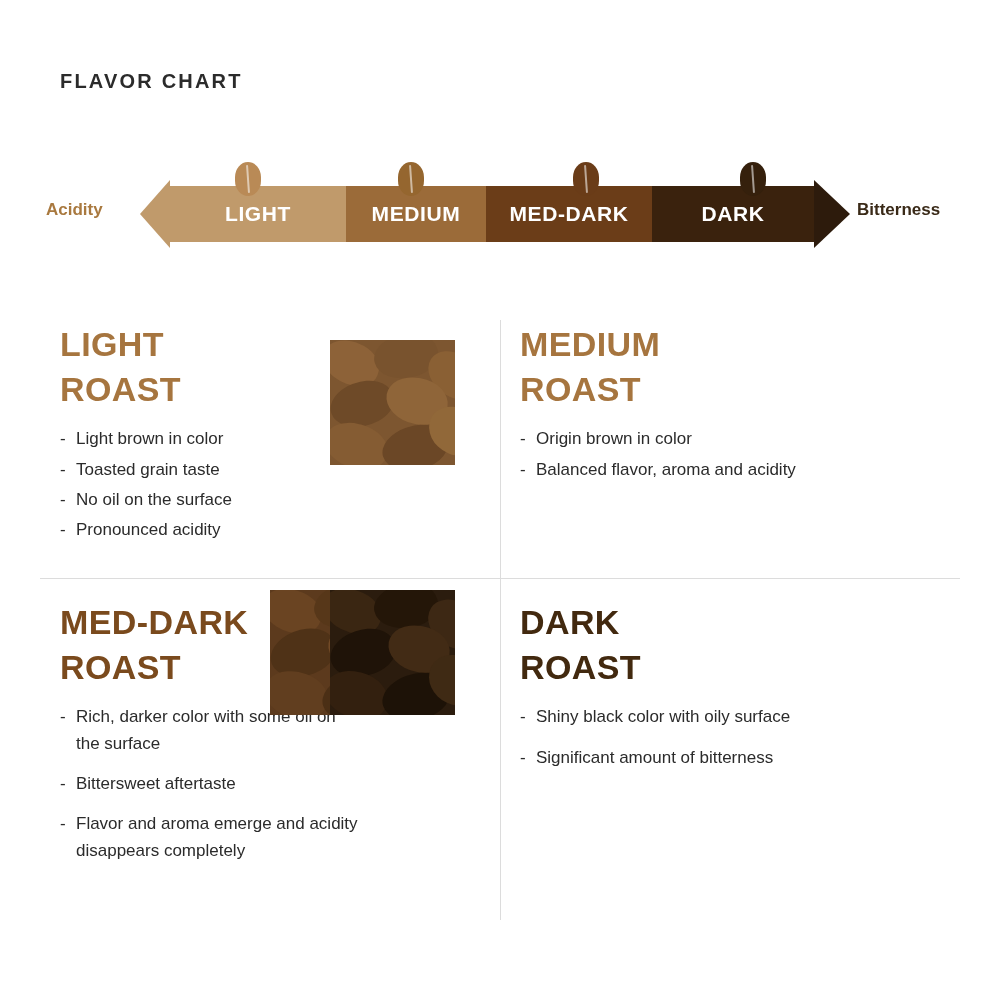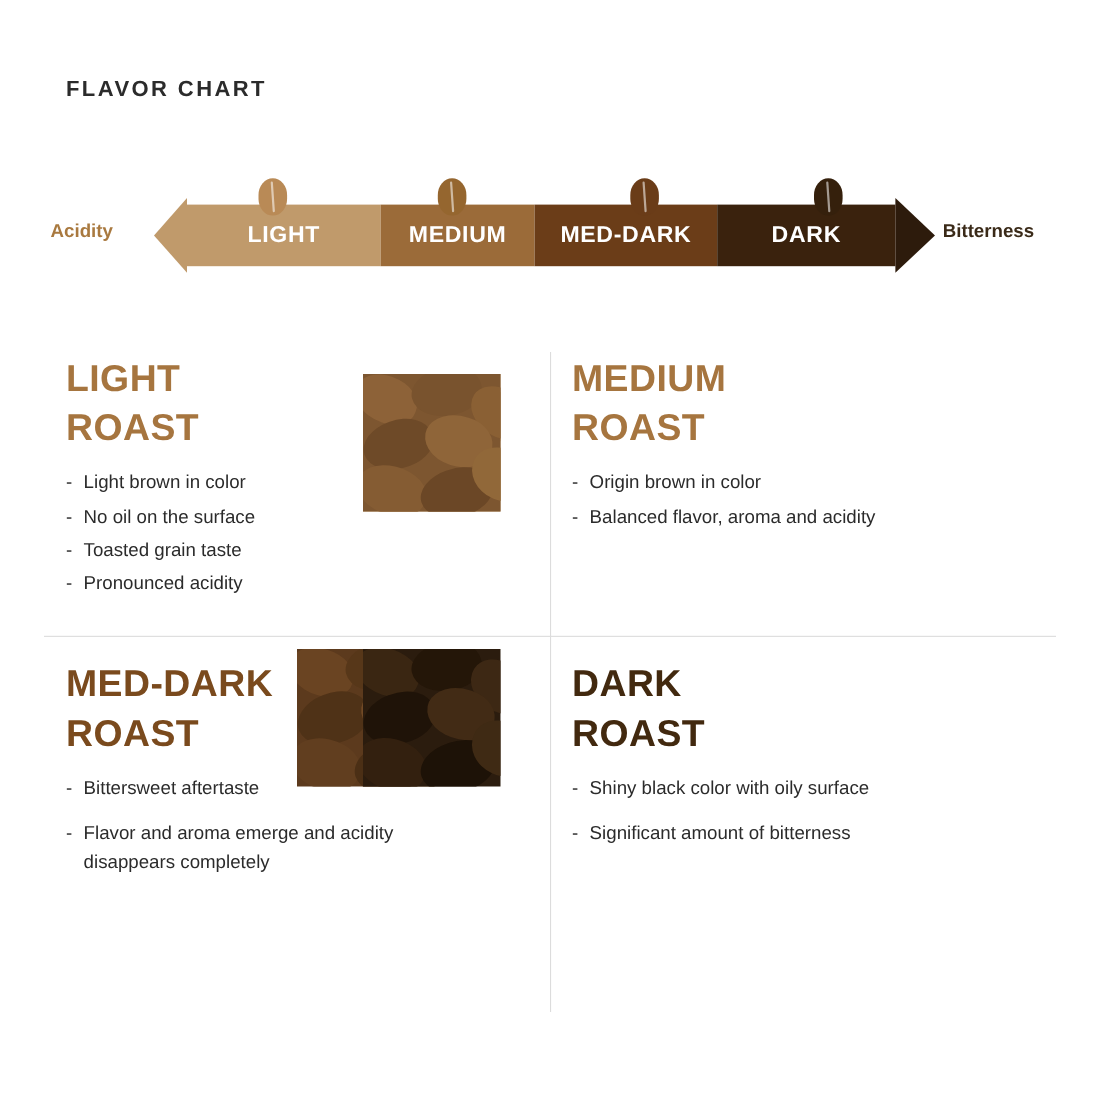"No oil on the surface" li { order: before "Toasted grain taste" -> after "Toasted grain taste" }
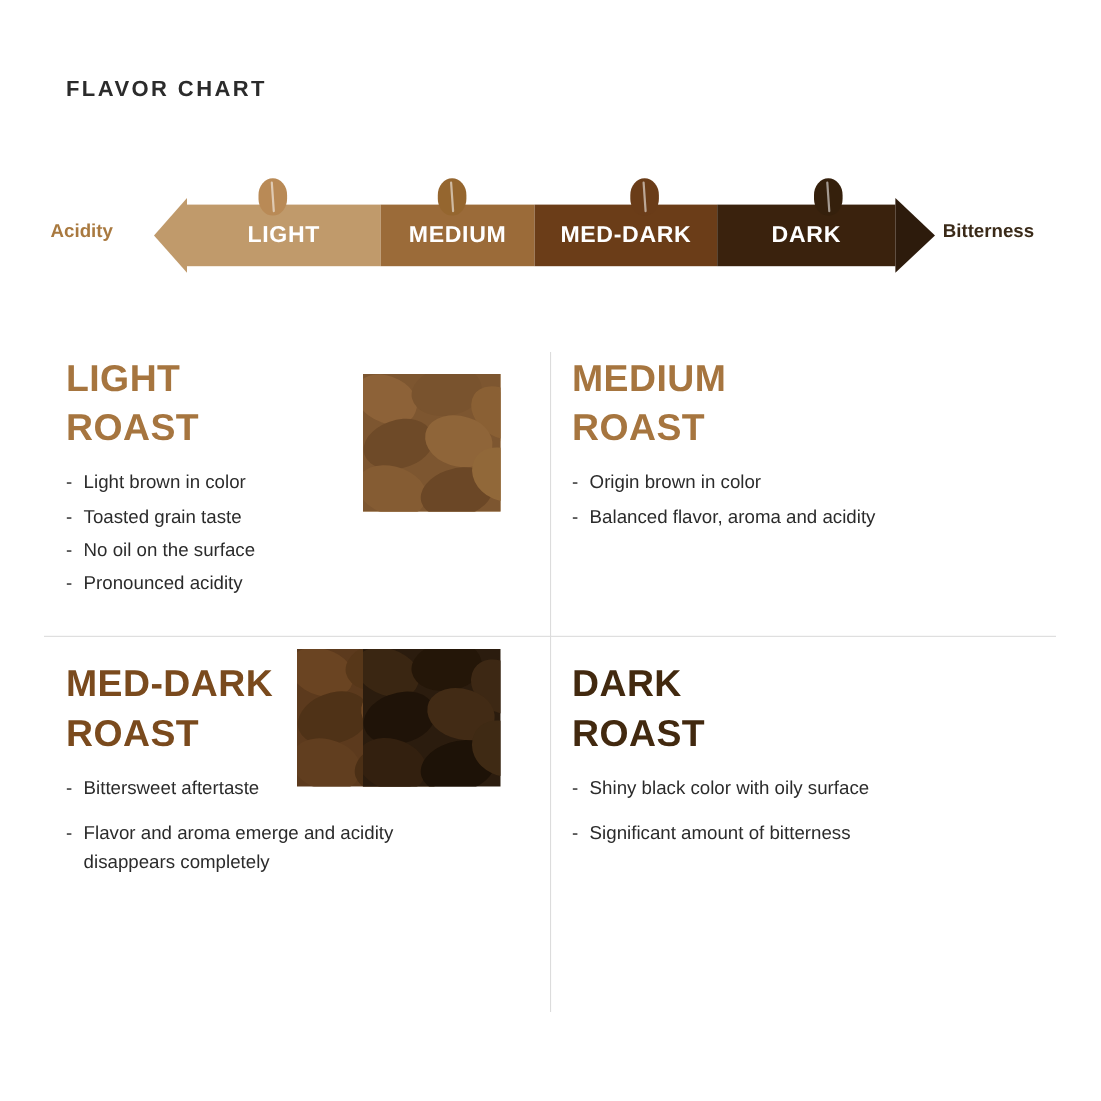"Rich, darker color with some" li { html: none -> <li>Rich, darker color with some oil on the surface</li> }
